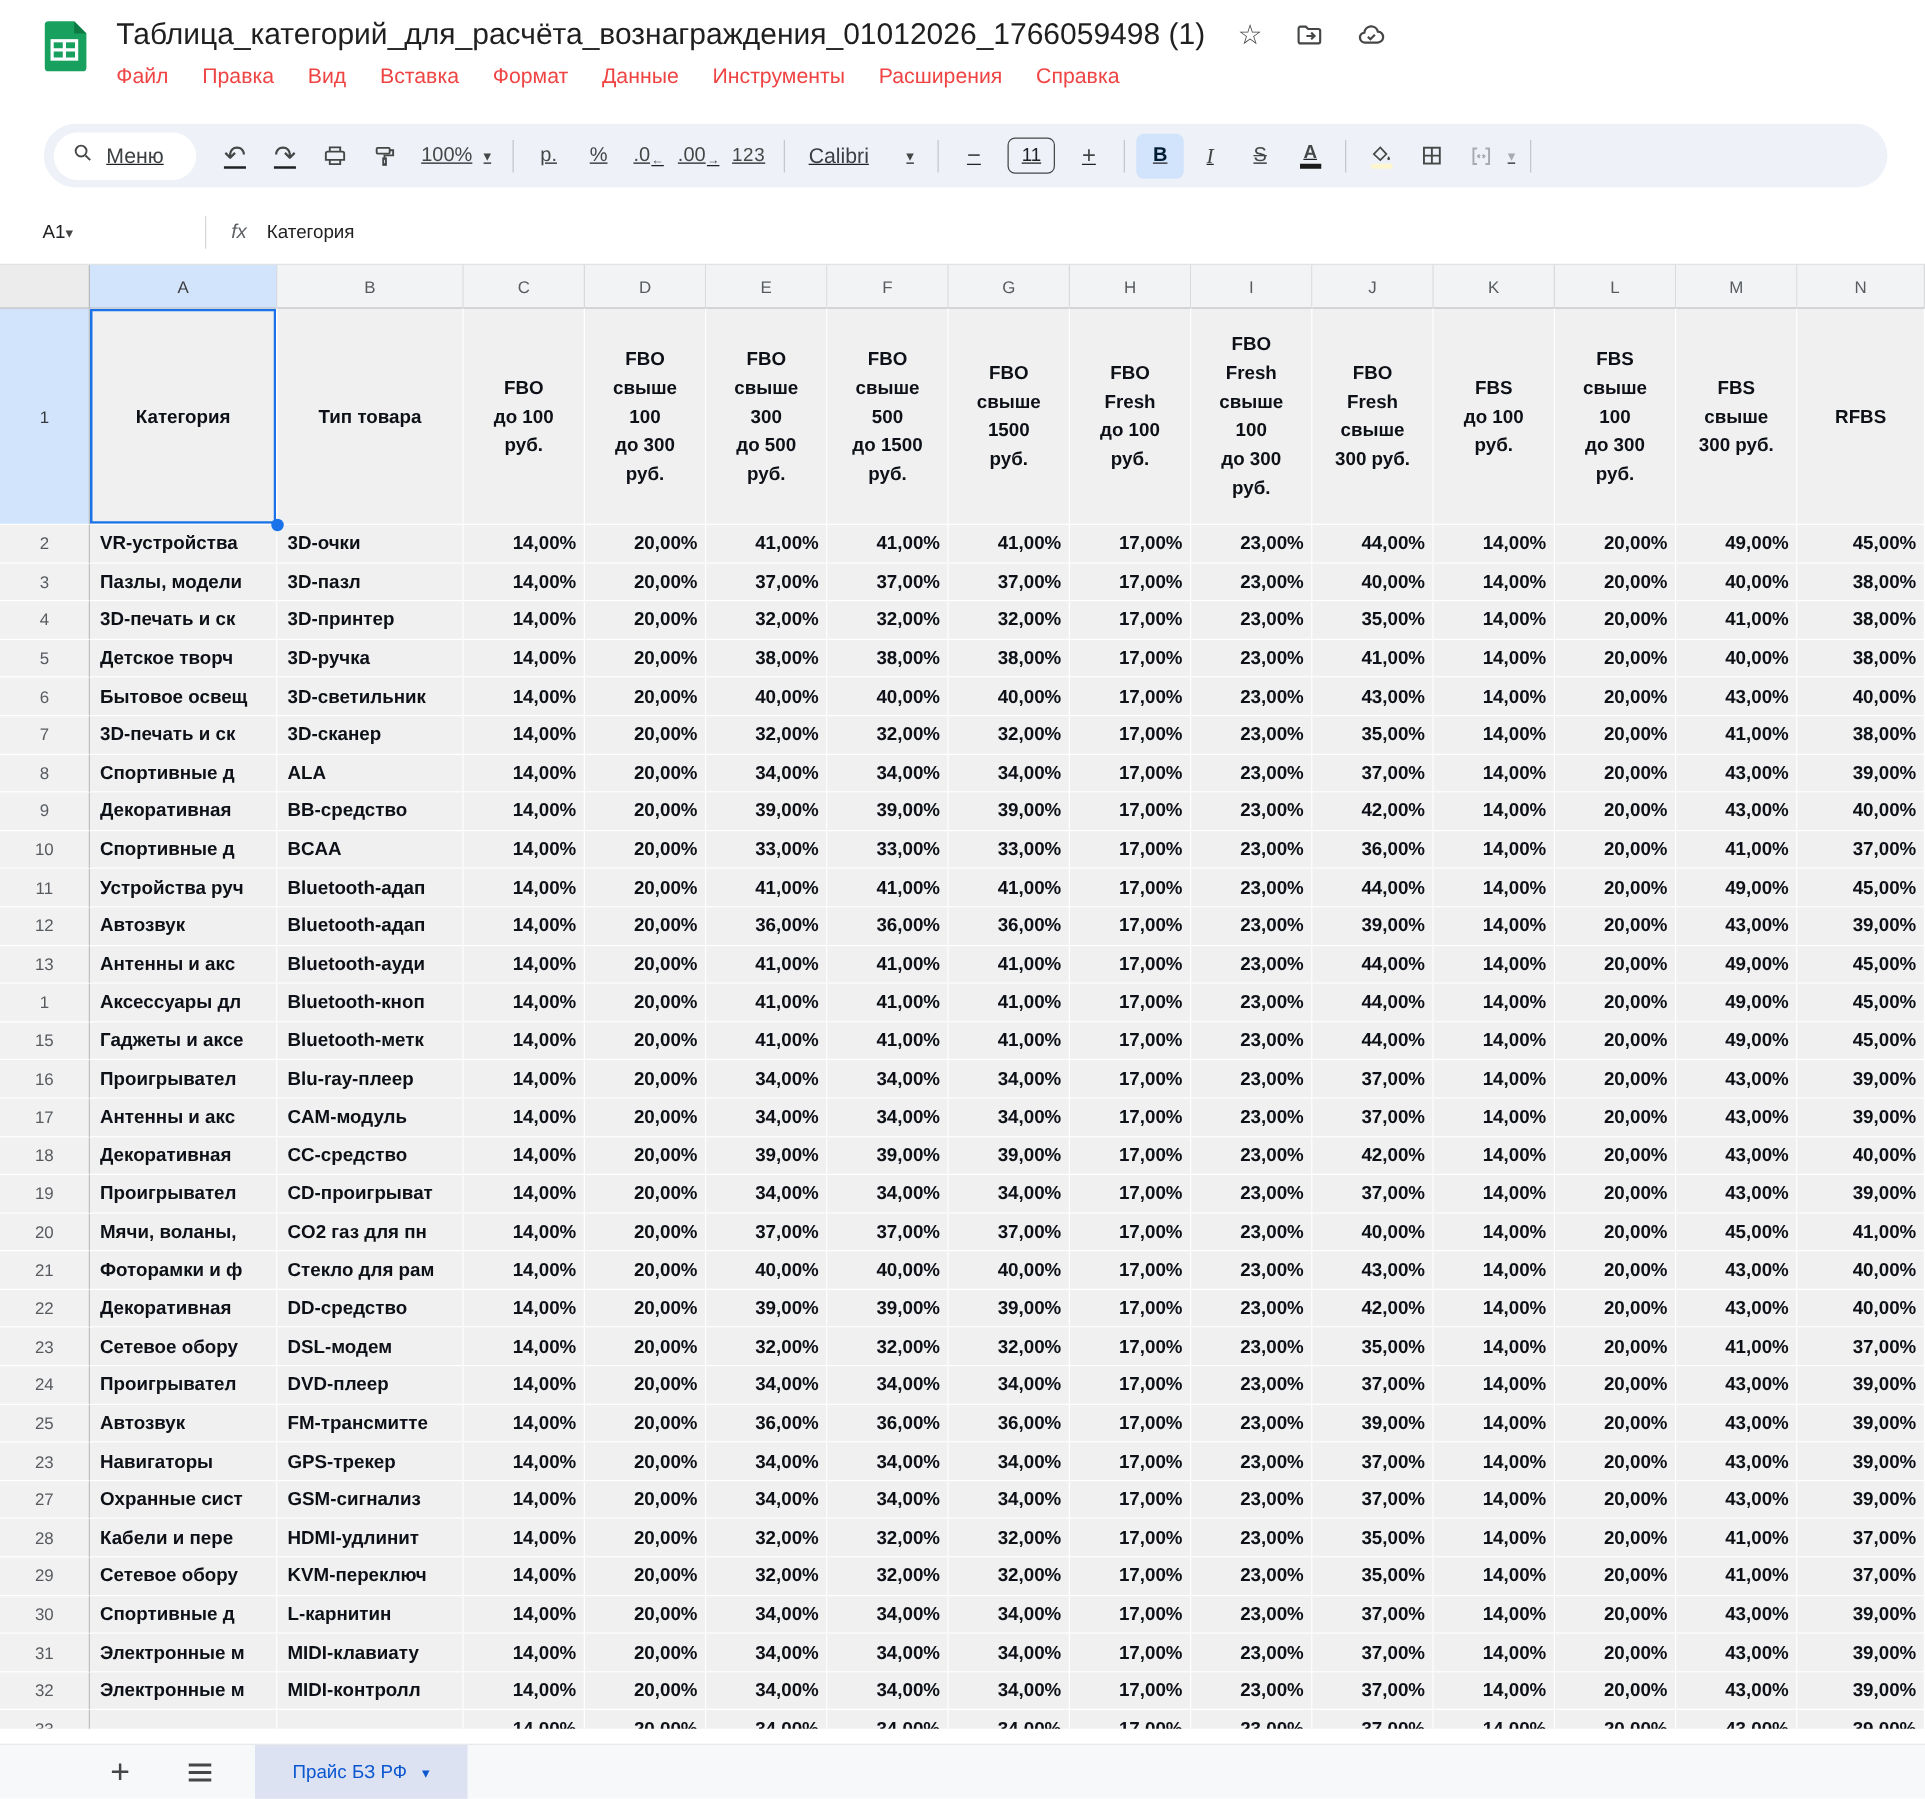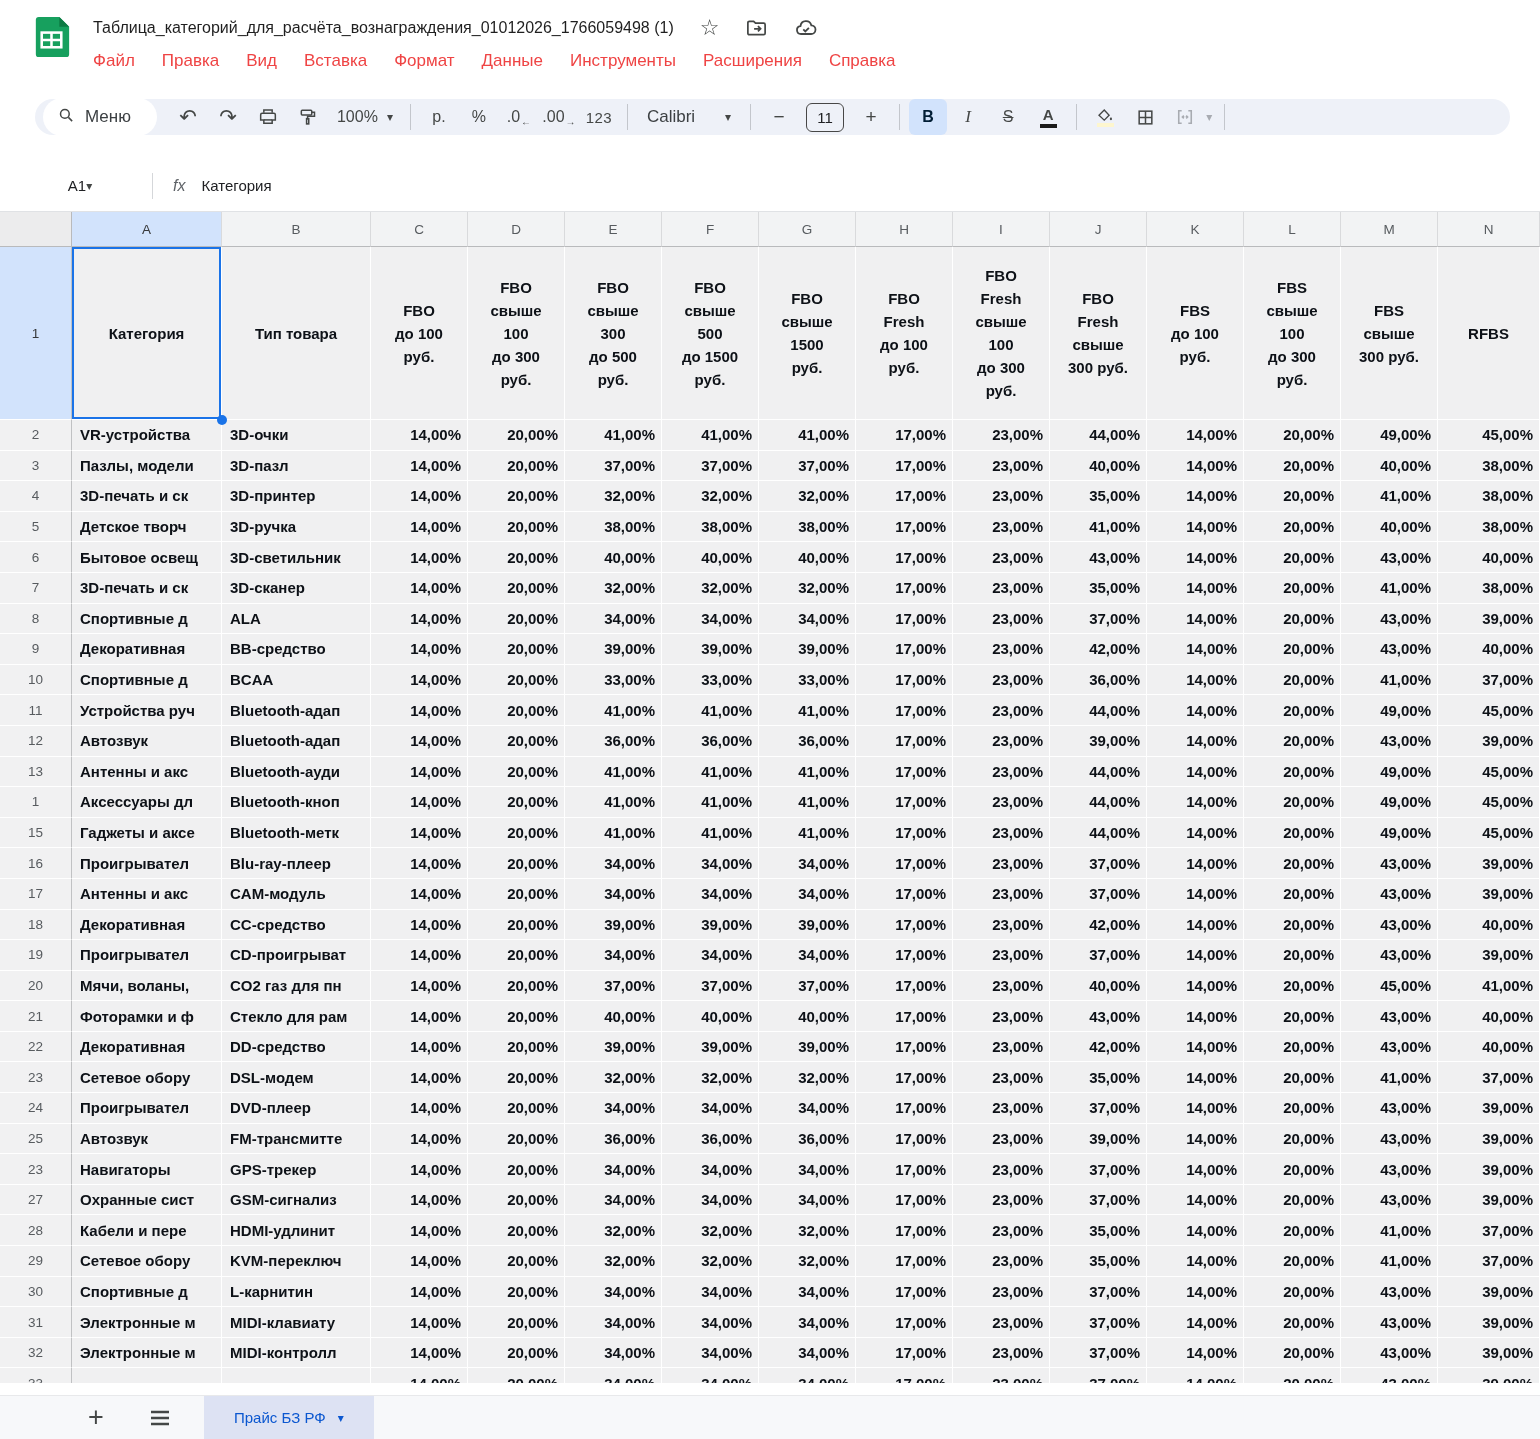"Таблица_категорий_для_расчёта_вознагражд" .doc-title { font-size: 16px -> 24px }
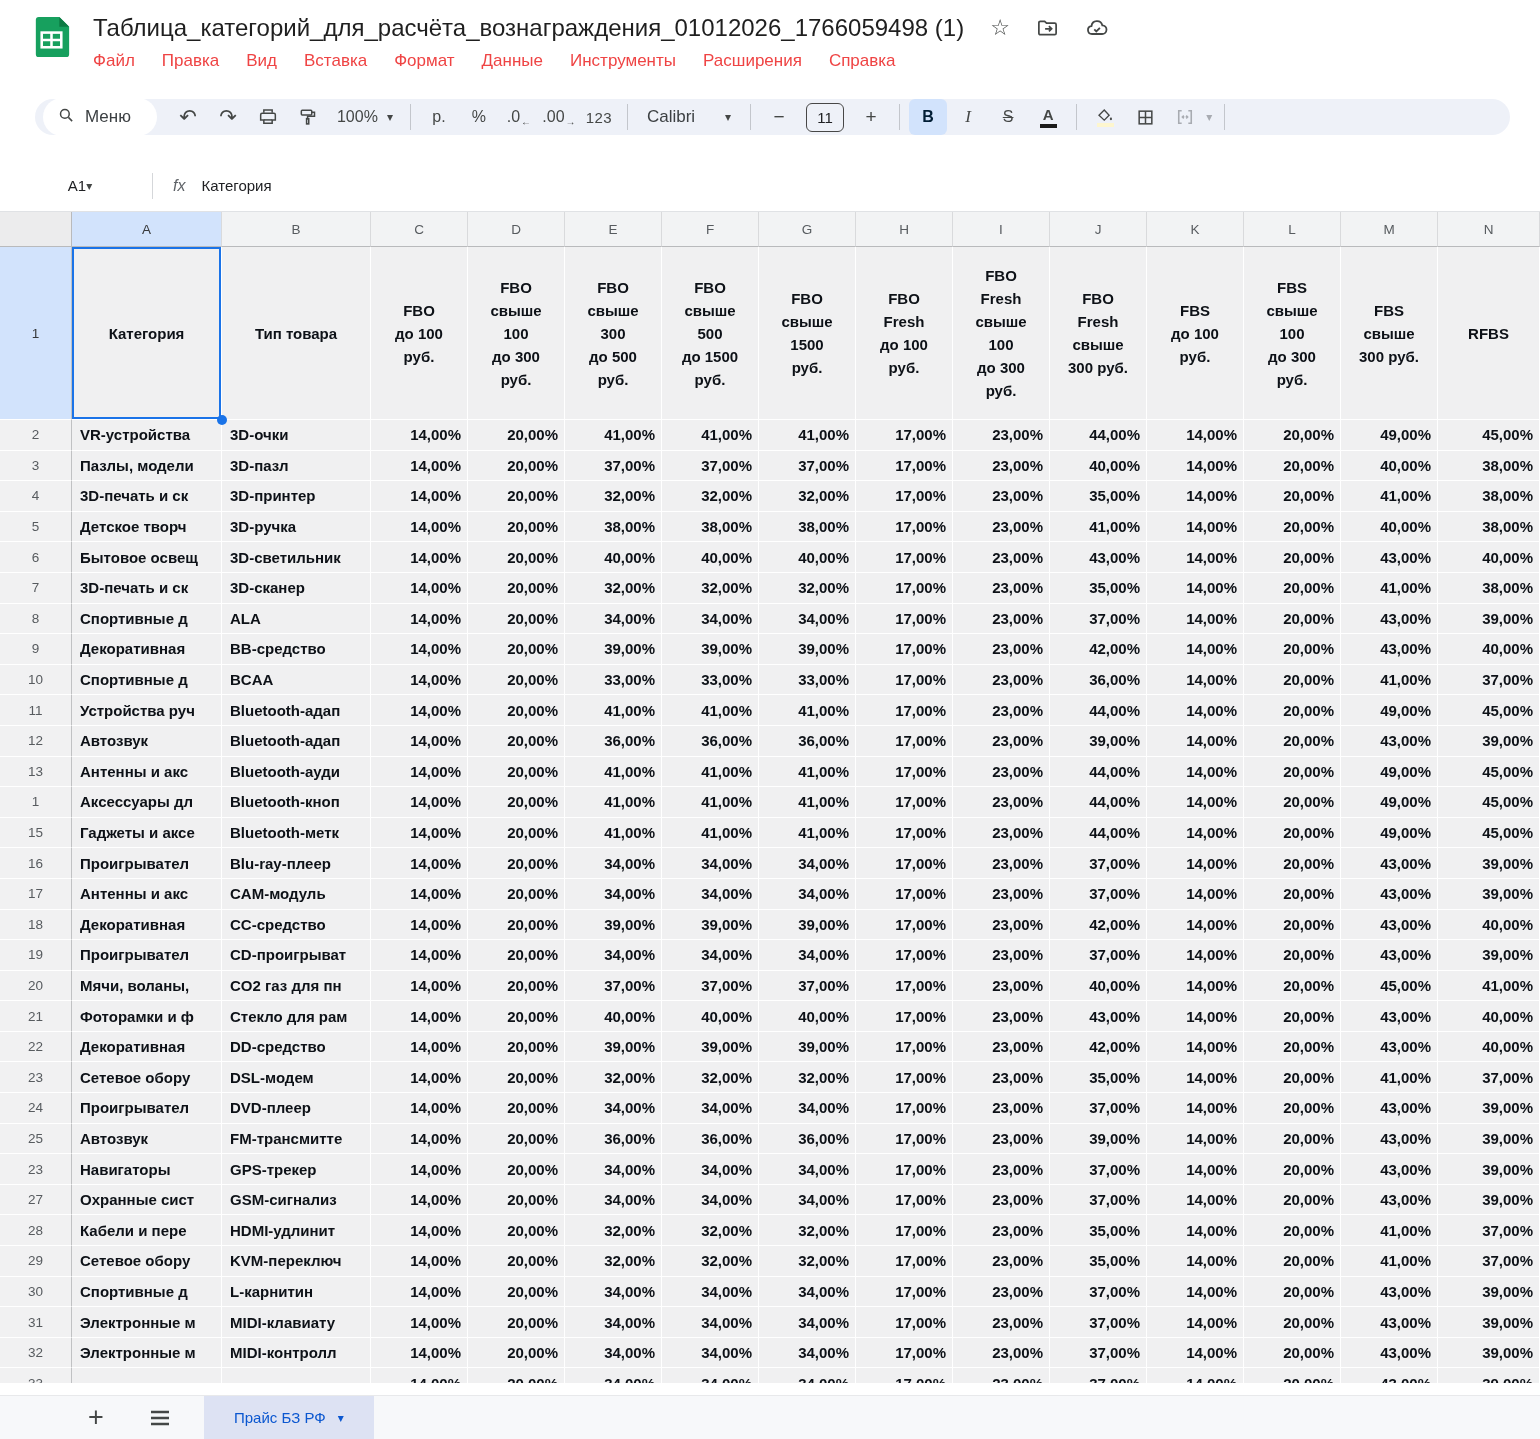"Меню" .toolbar { height: 36px -> 51px; text-decoration: none -> underline }
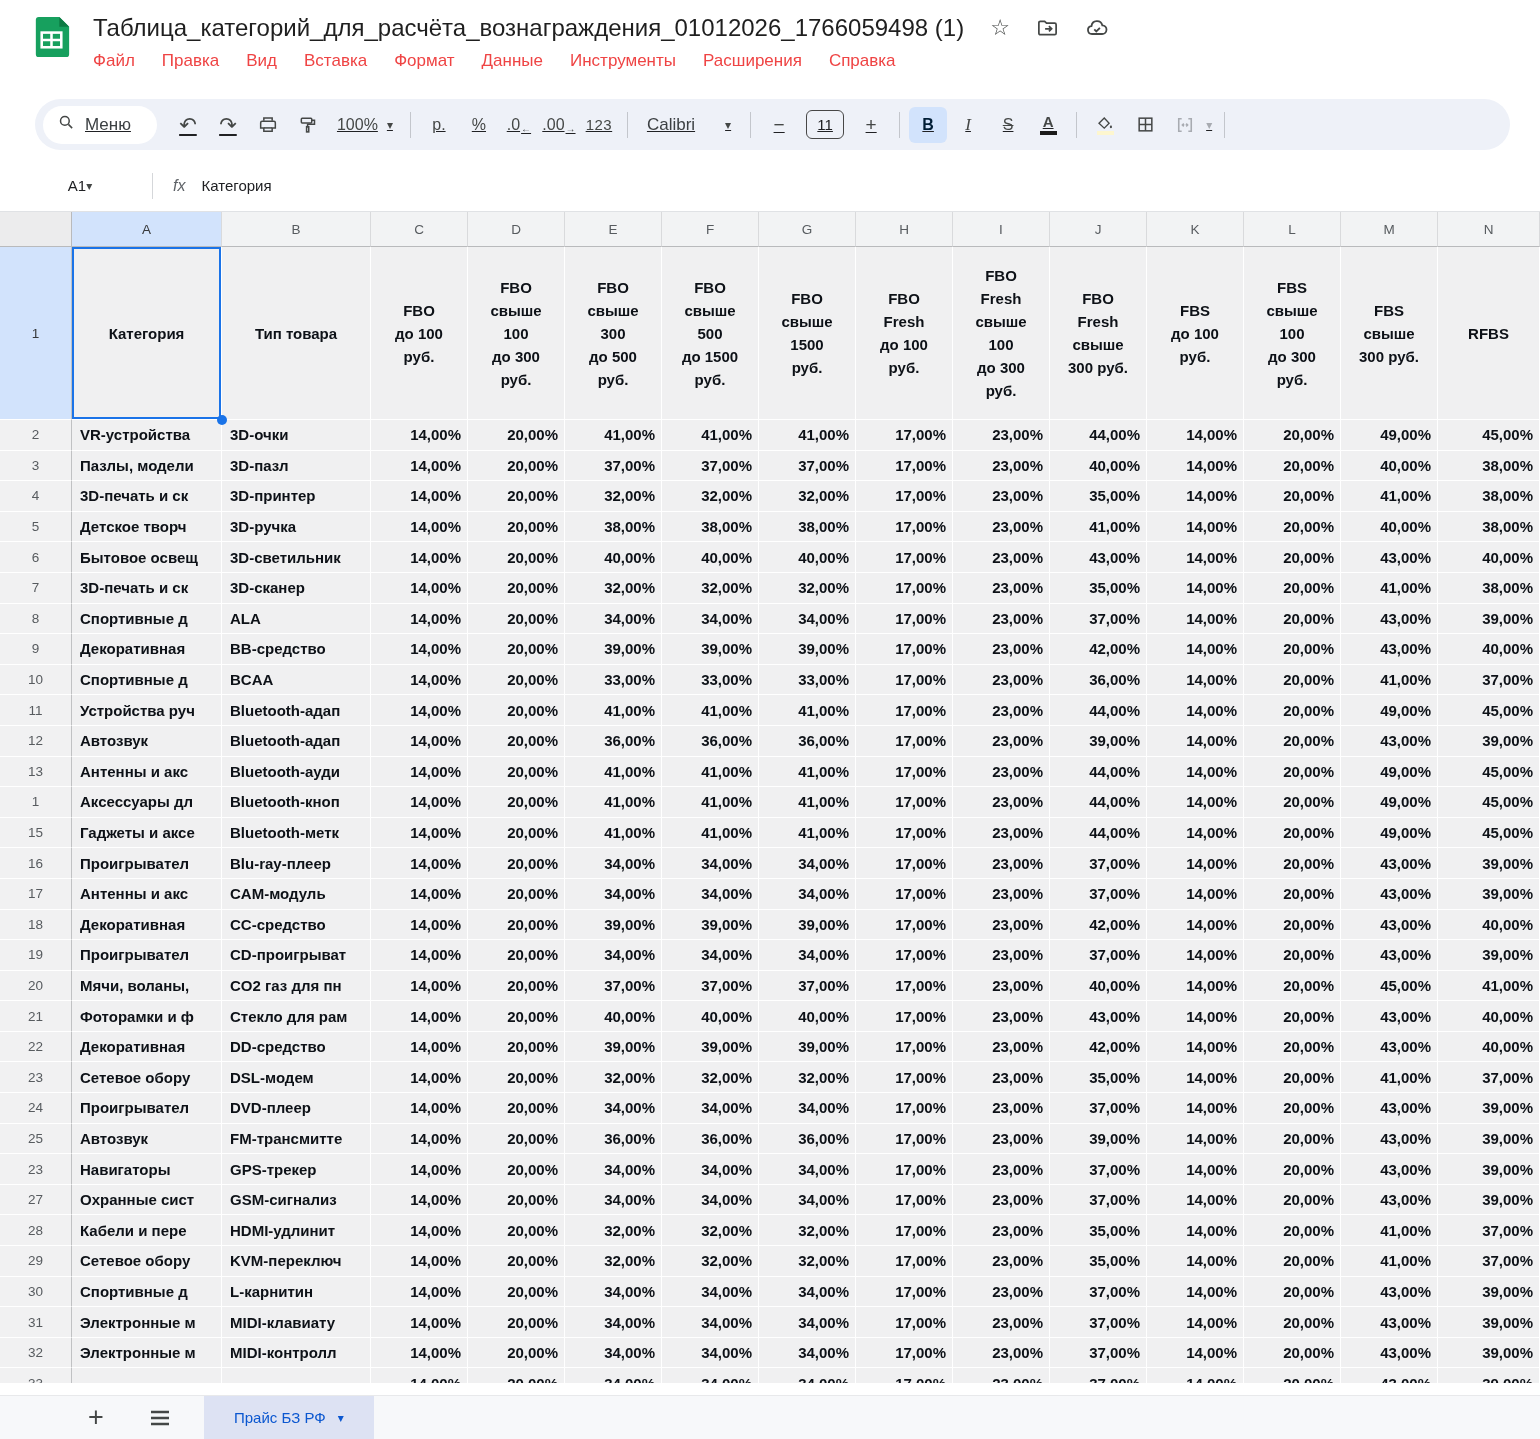"A1" .name-box { justify-content: center -> flex-start; margin-left: none -> 12px }
